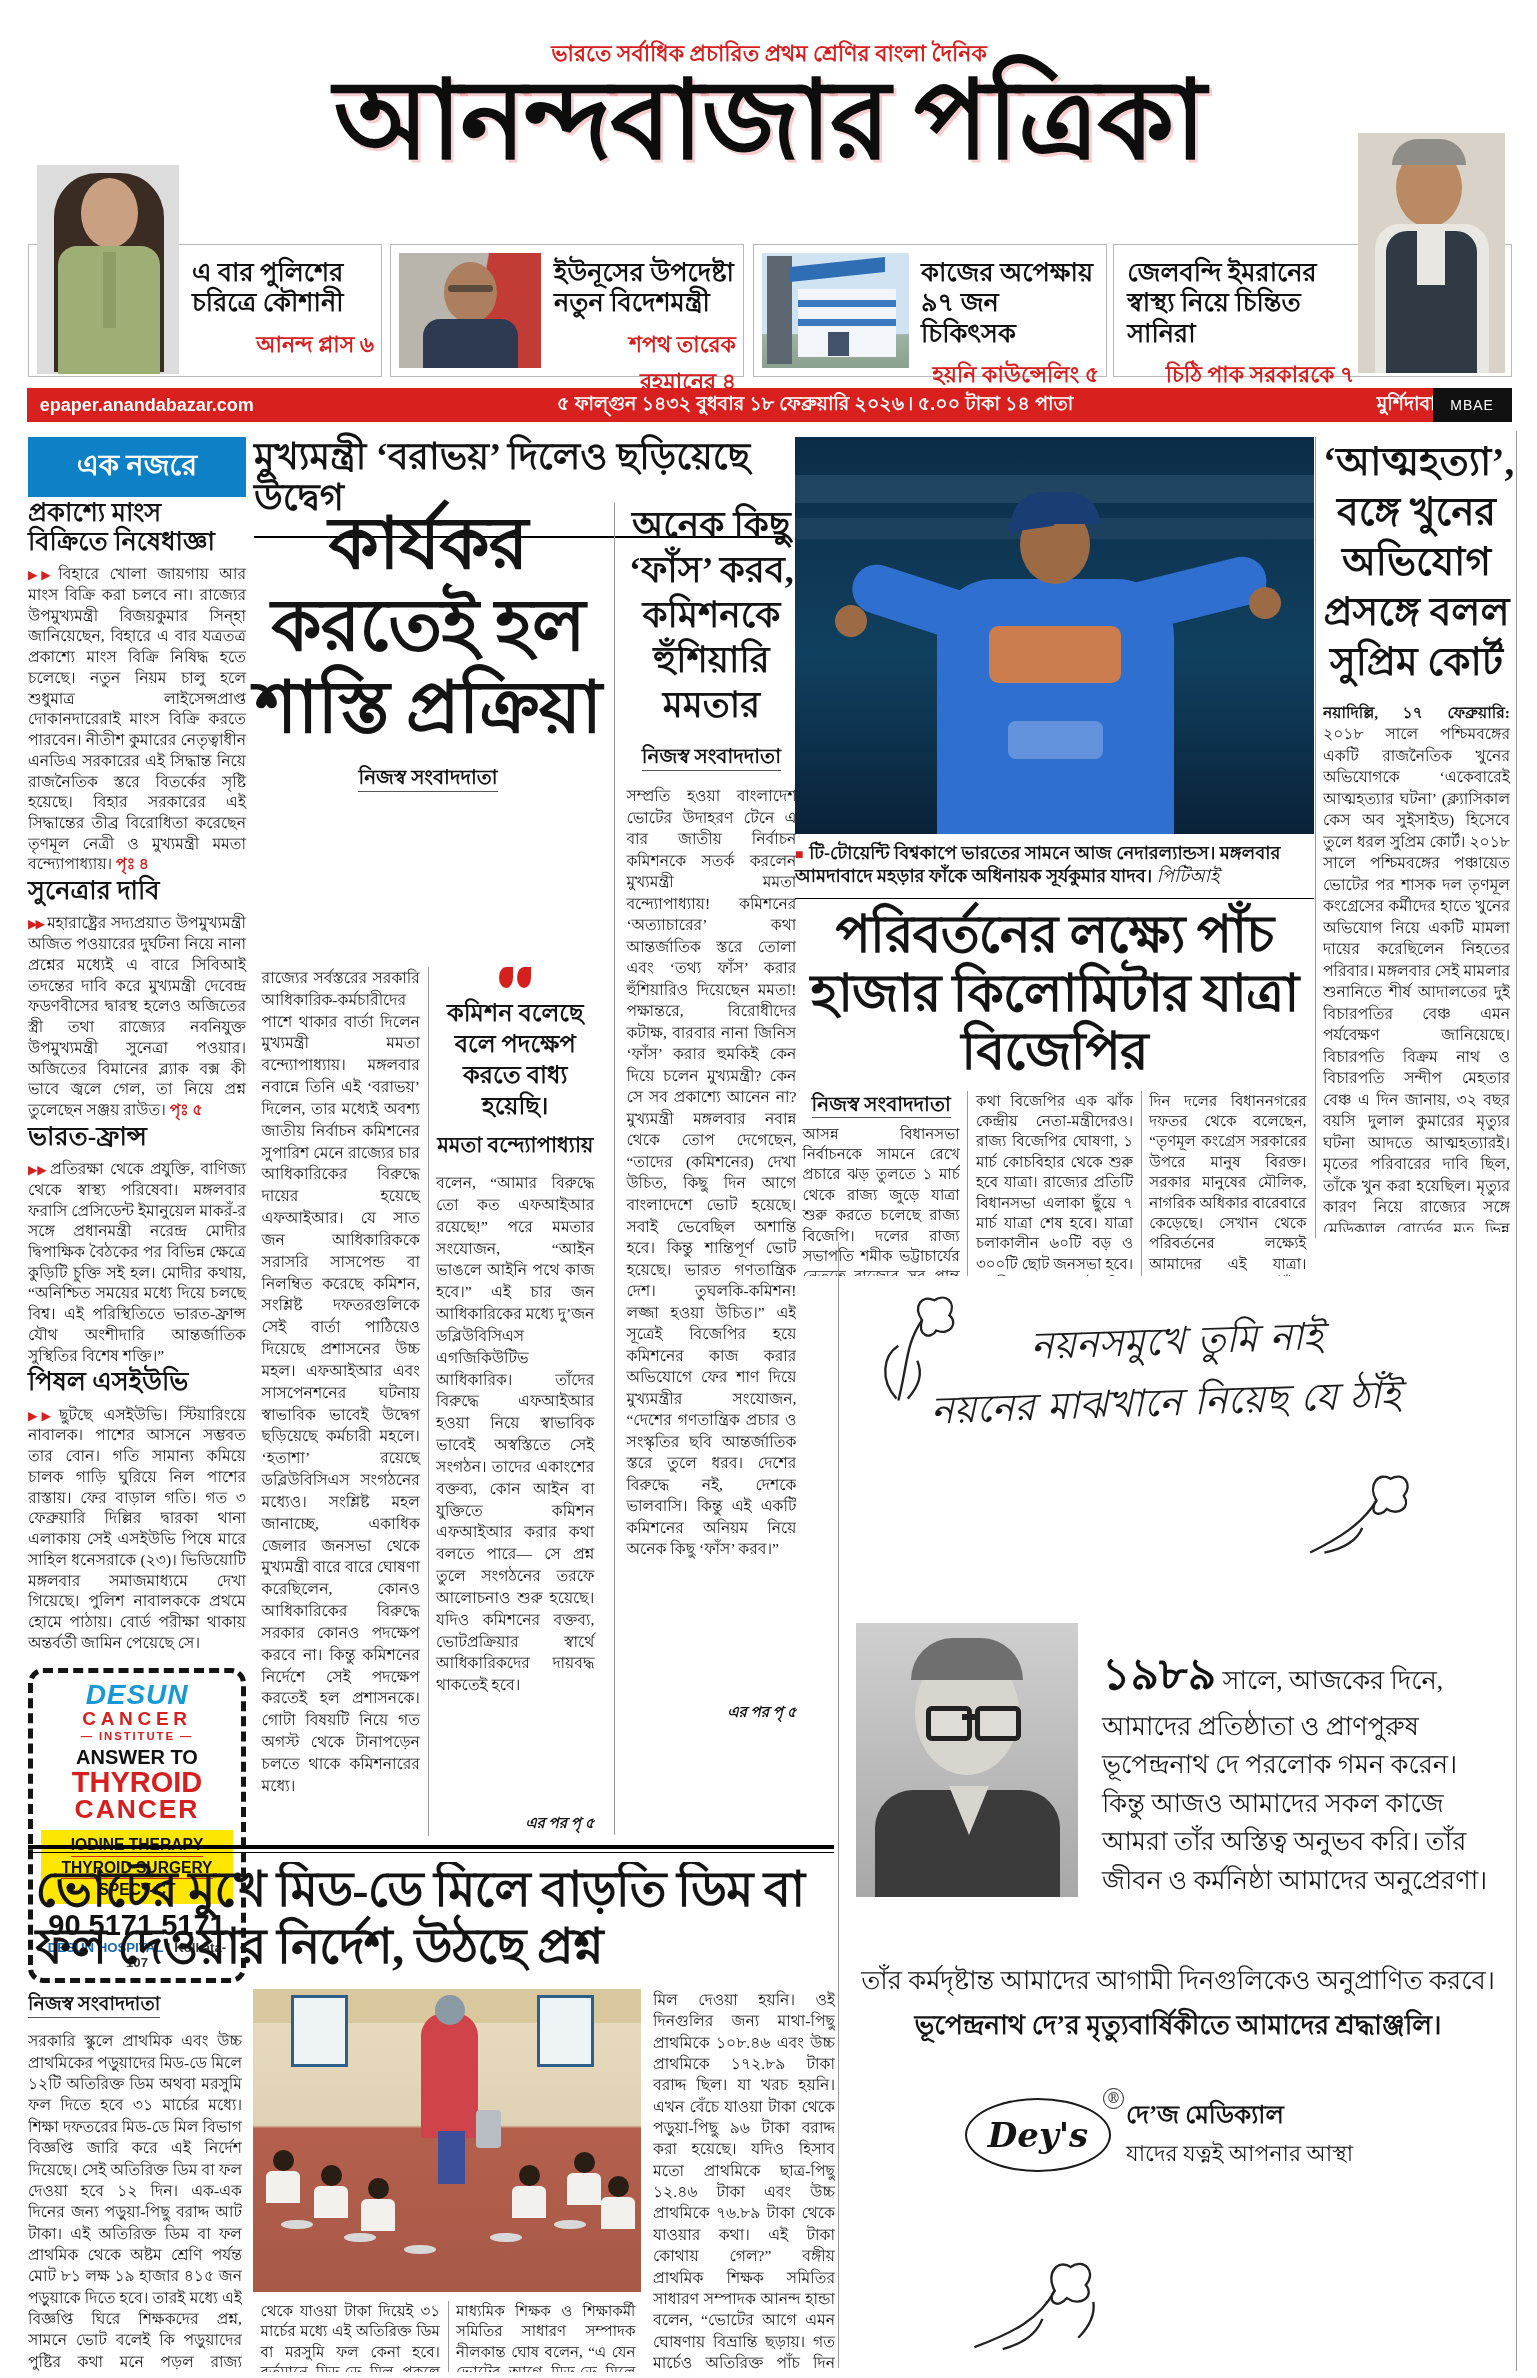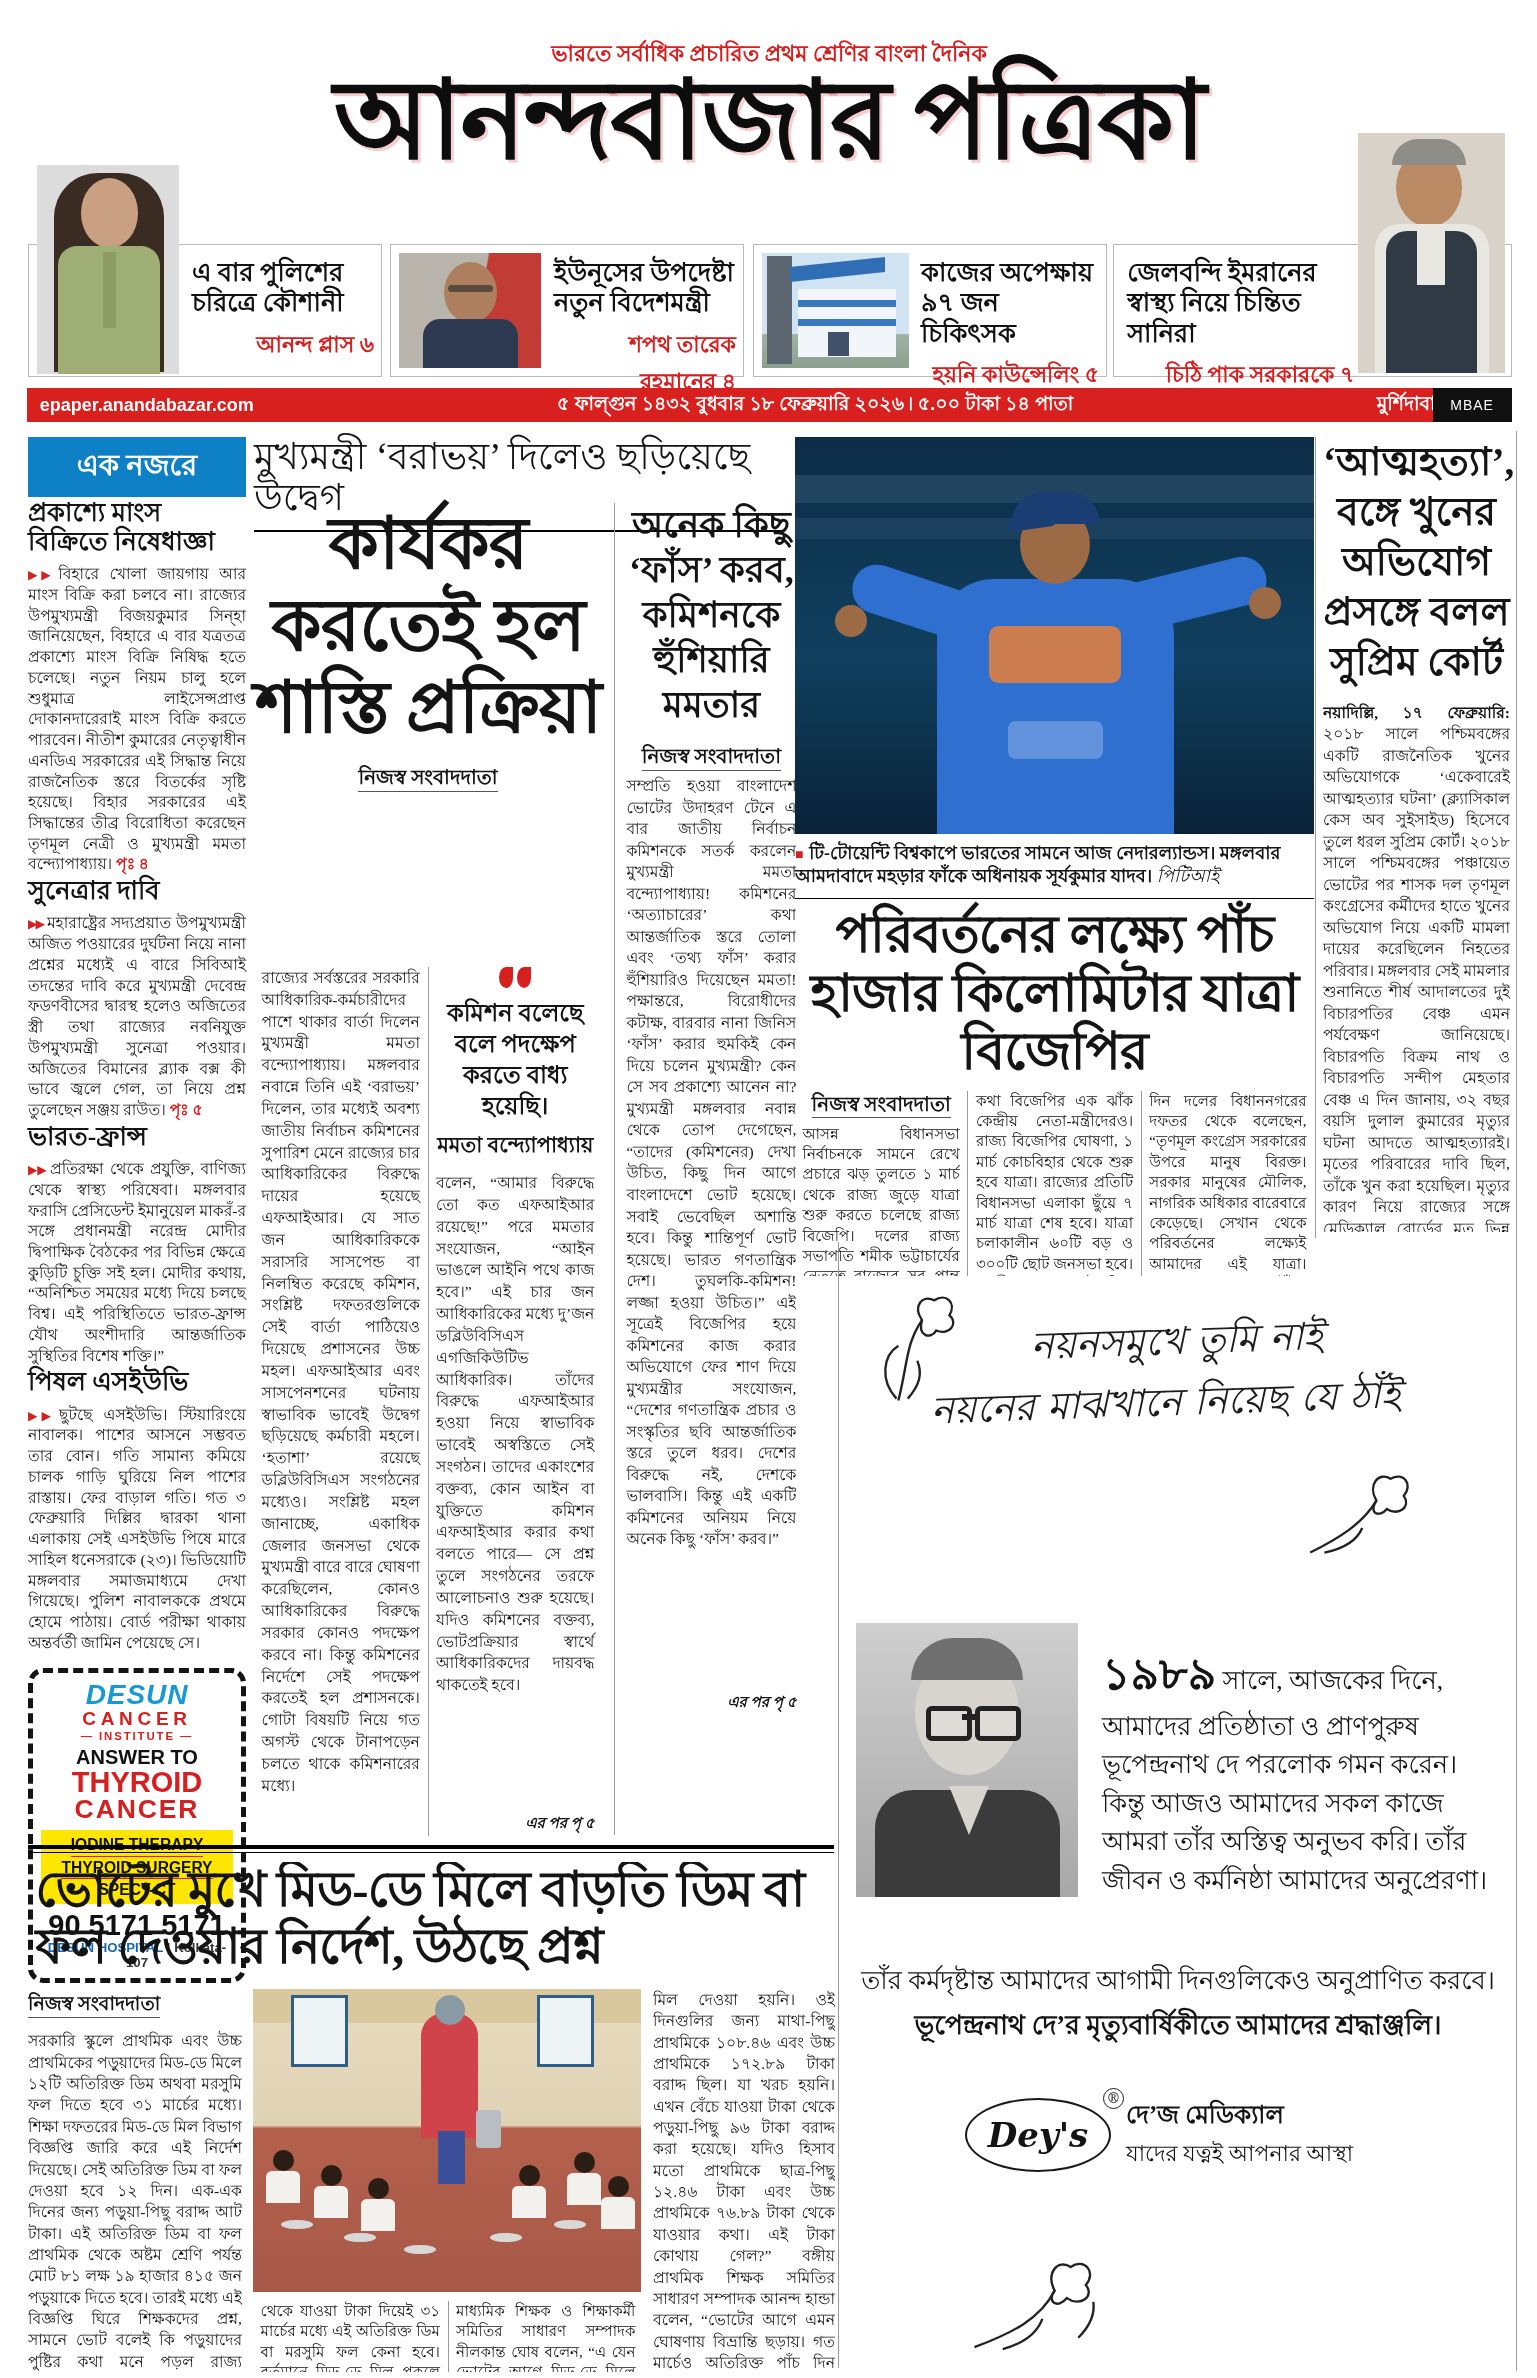"মুখ্যমন্ত্রী ‘বরাভয়’ দিলেও ছড়িয়েছে" .kicker { font-weight: normal -> bold; padding-bottom: 12px -> 18px }
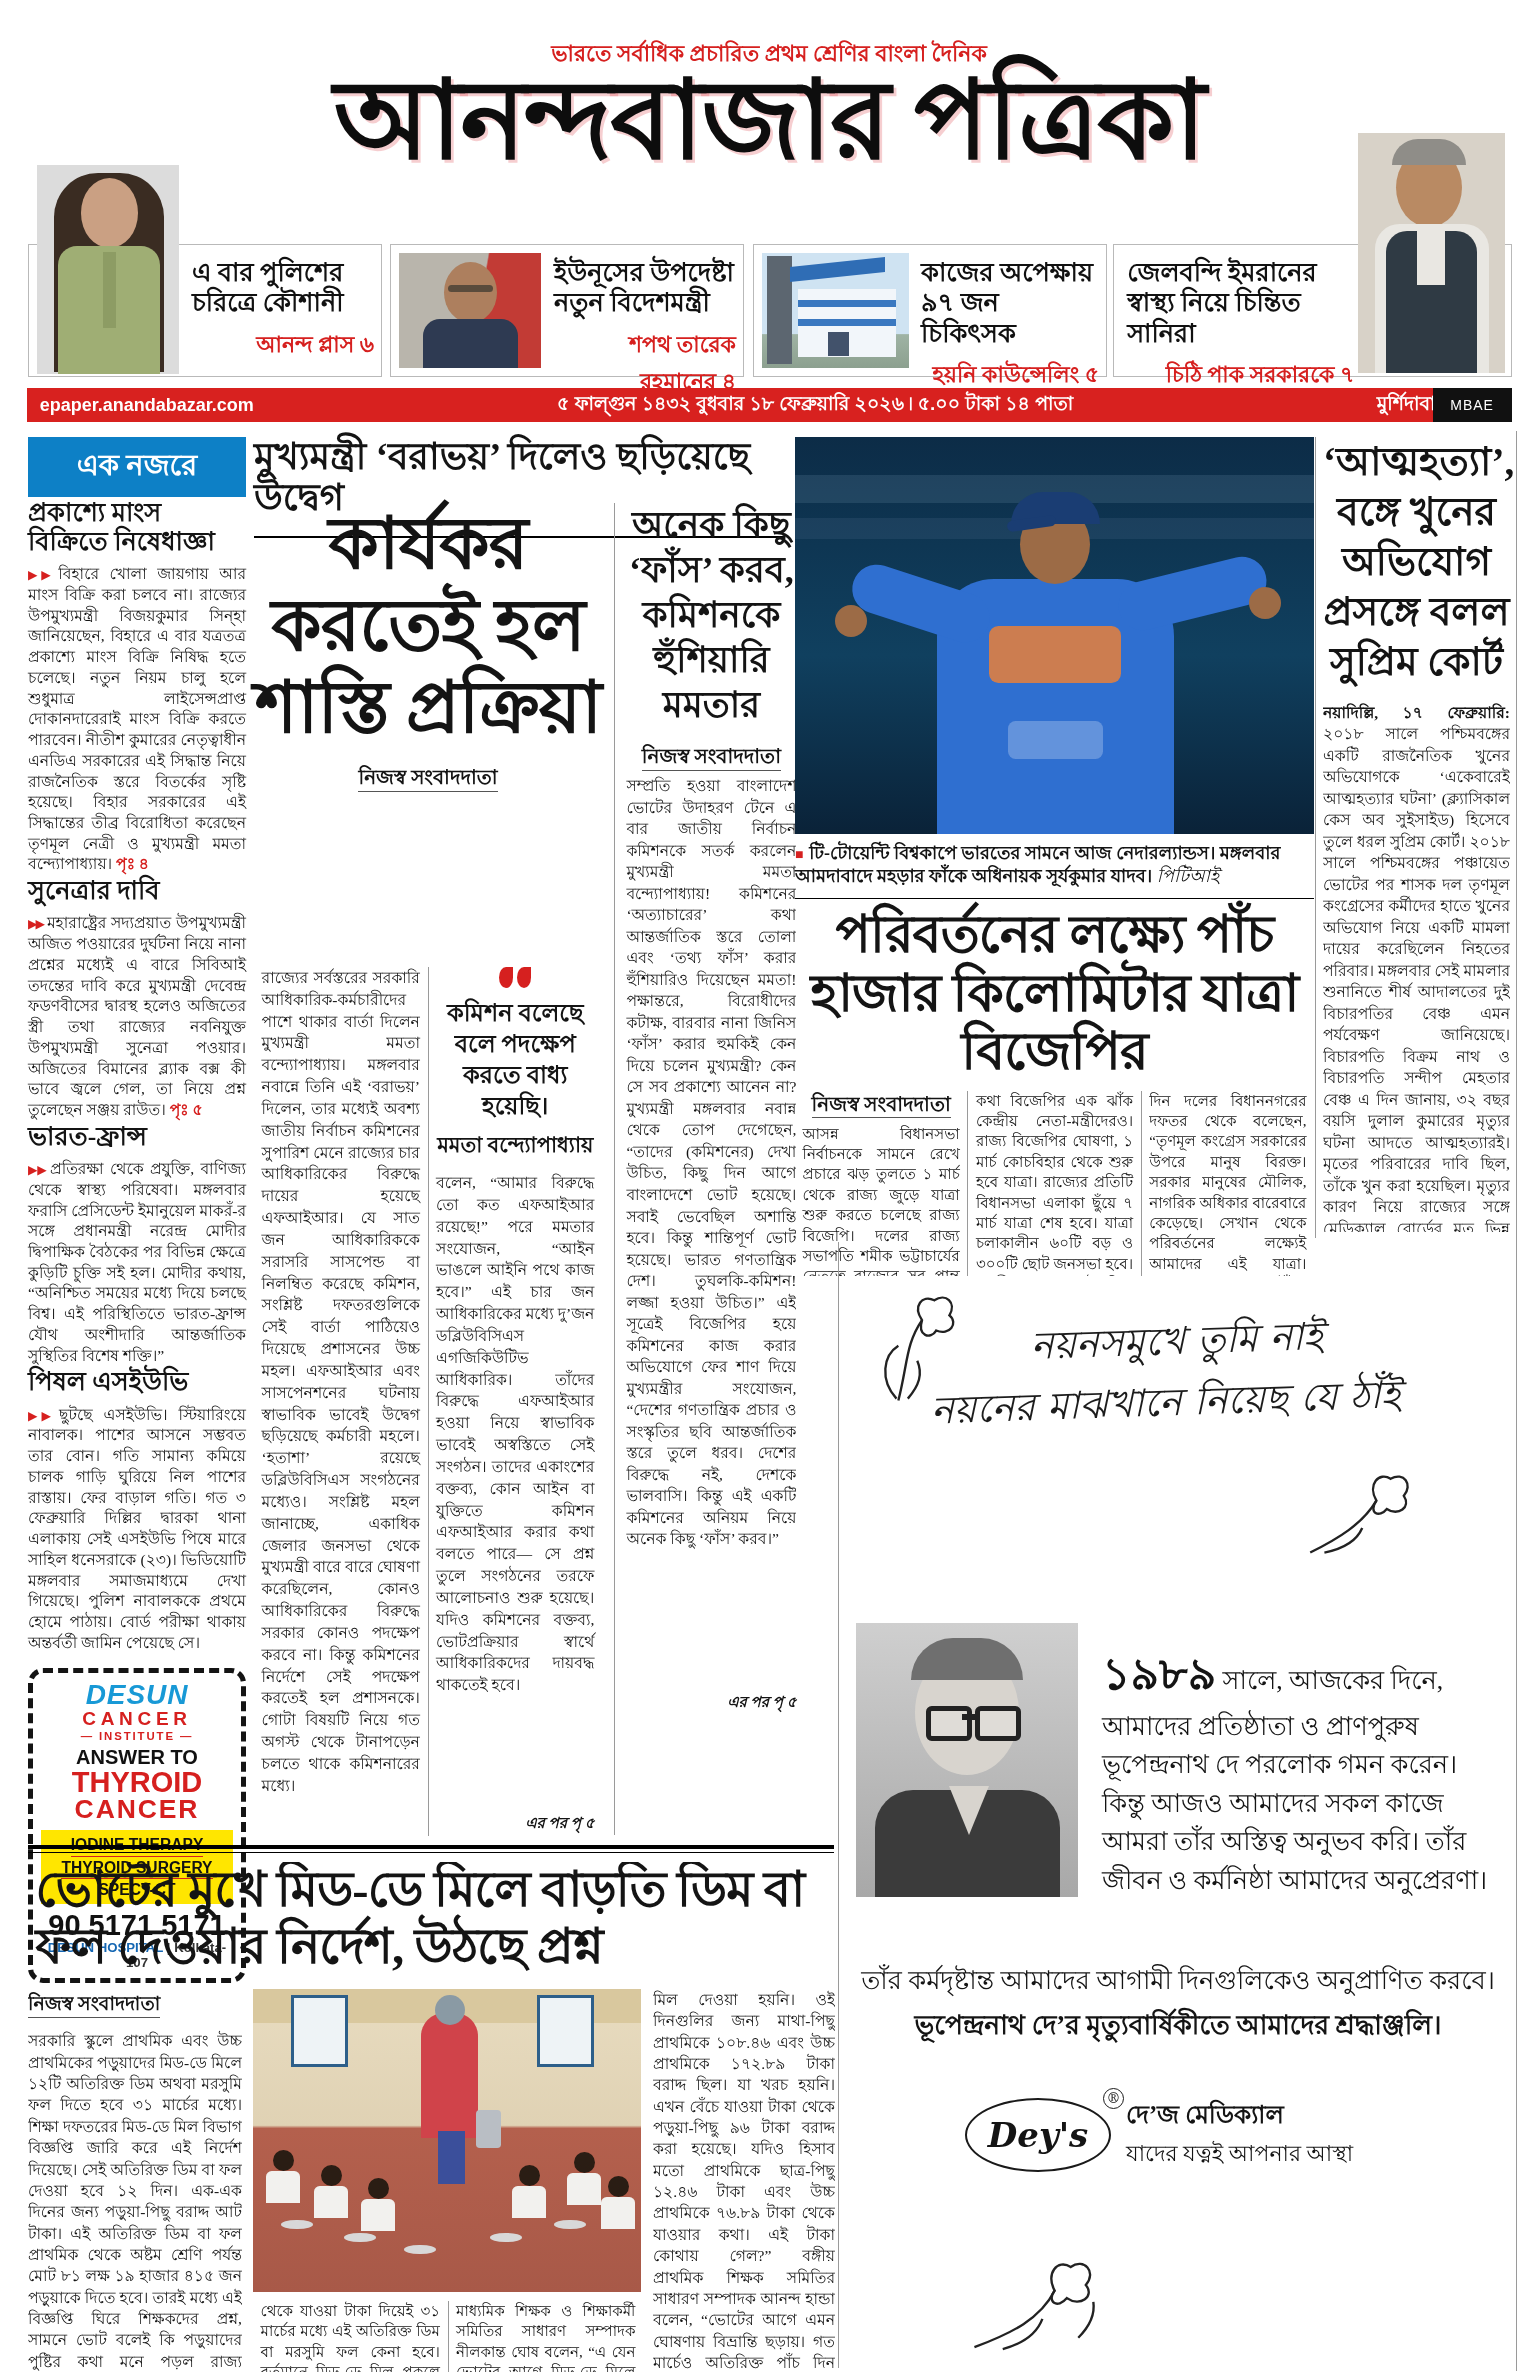"সম্প্রতি হওয়া বাংলাদেশ ভোটের উদাহরণ" .sec-body { margin-top: 1px -> 11px }
